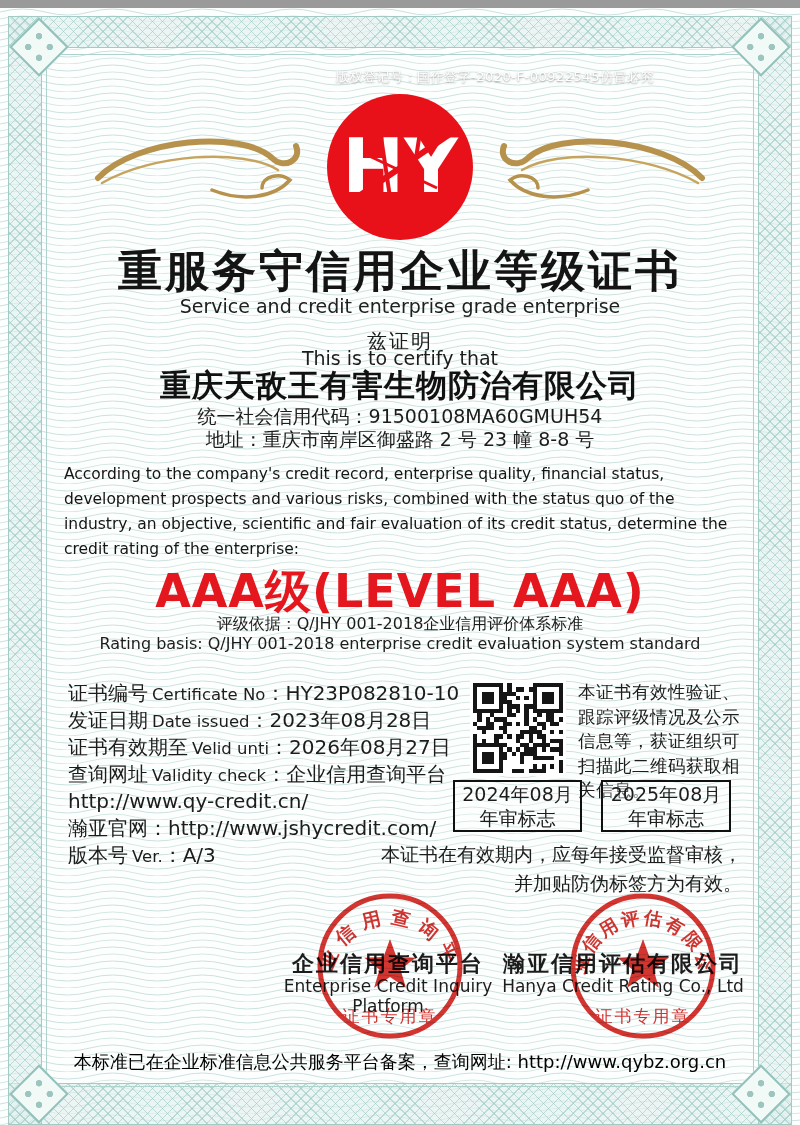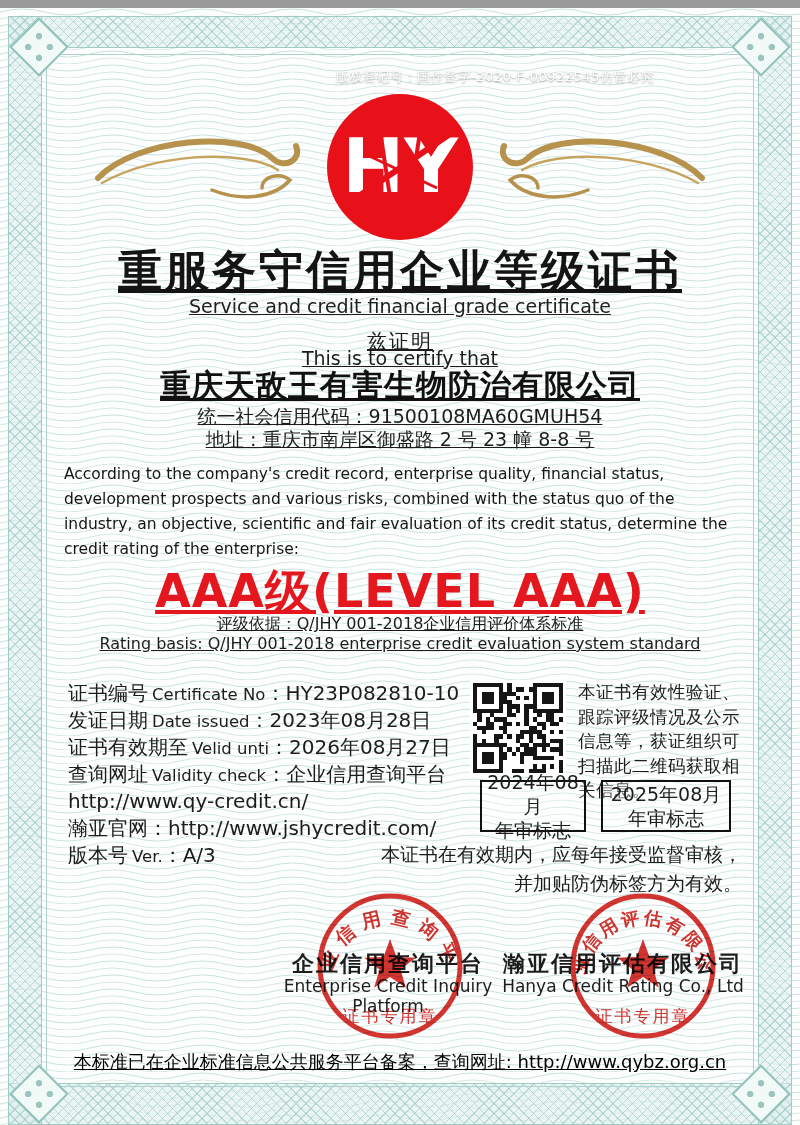"重服务守信用企业等级证书" .ctr { text-decoration: underline -> none }
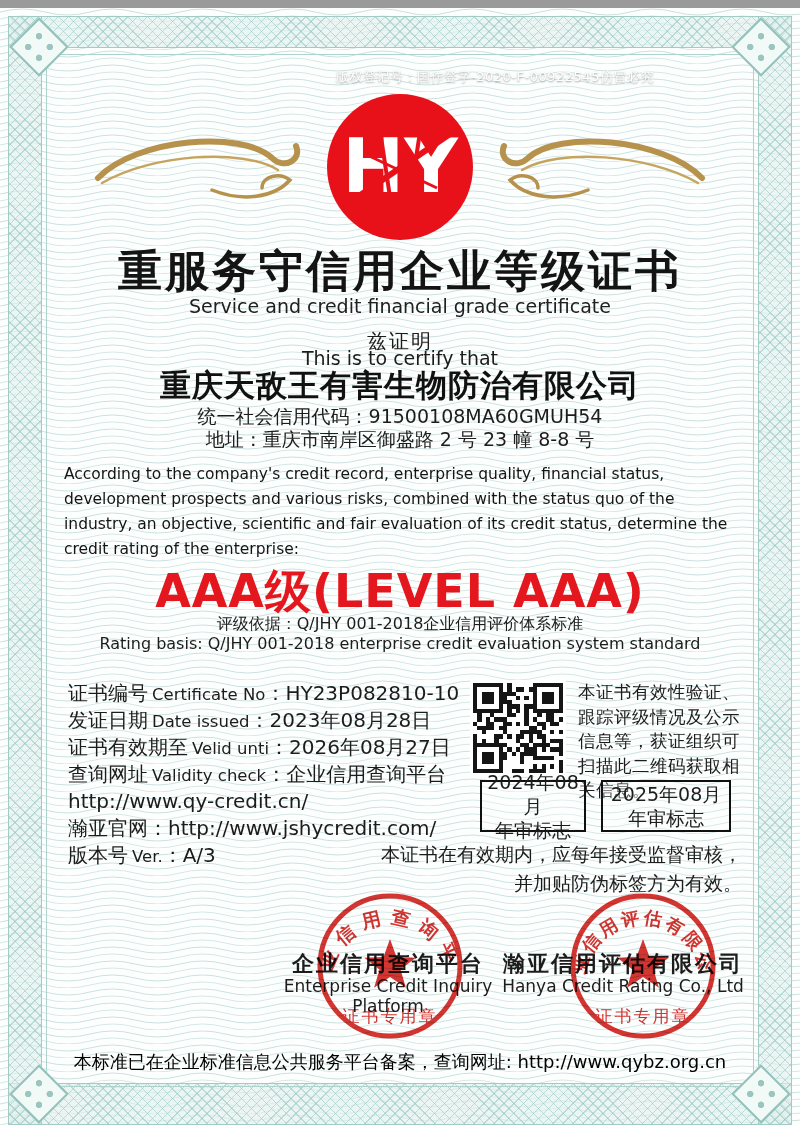"Service and credit financial grade" div.abs { text: financial grade certificate -> enterprise grade enterprise }
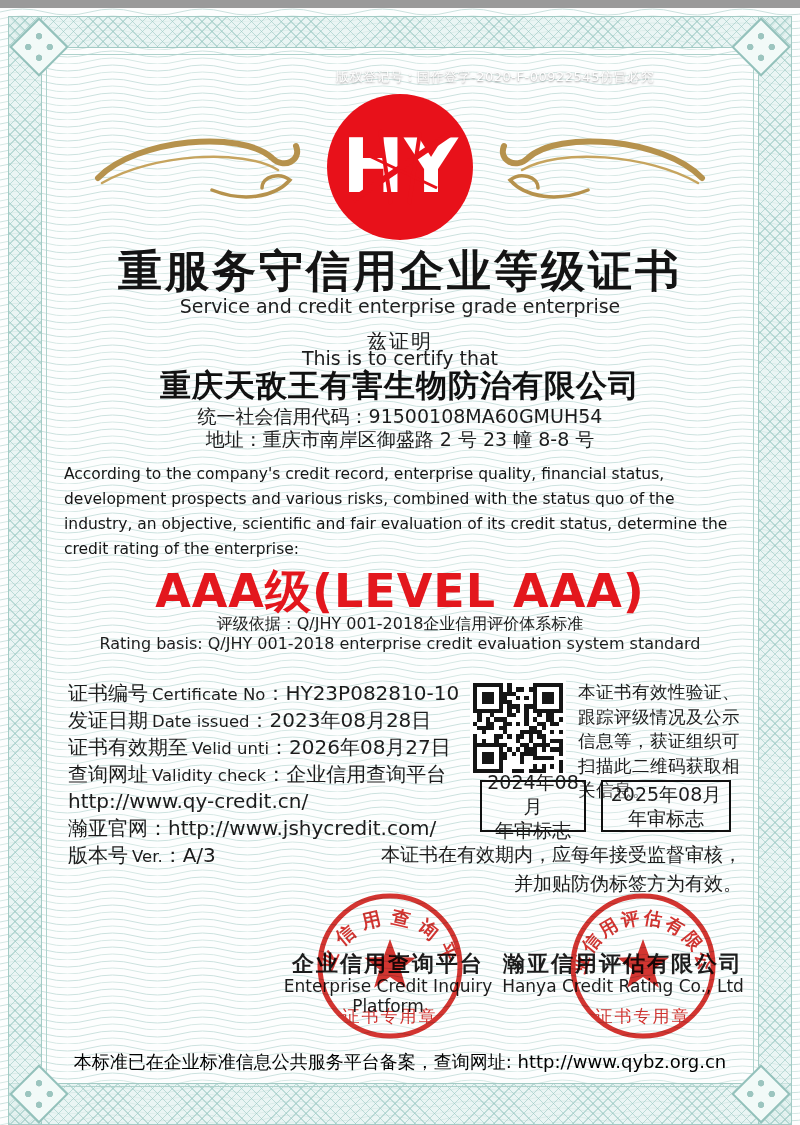"2024年08月" .mark-1 { left: 480px -> 453px; width: 106px -> 129px }
